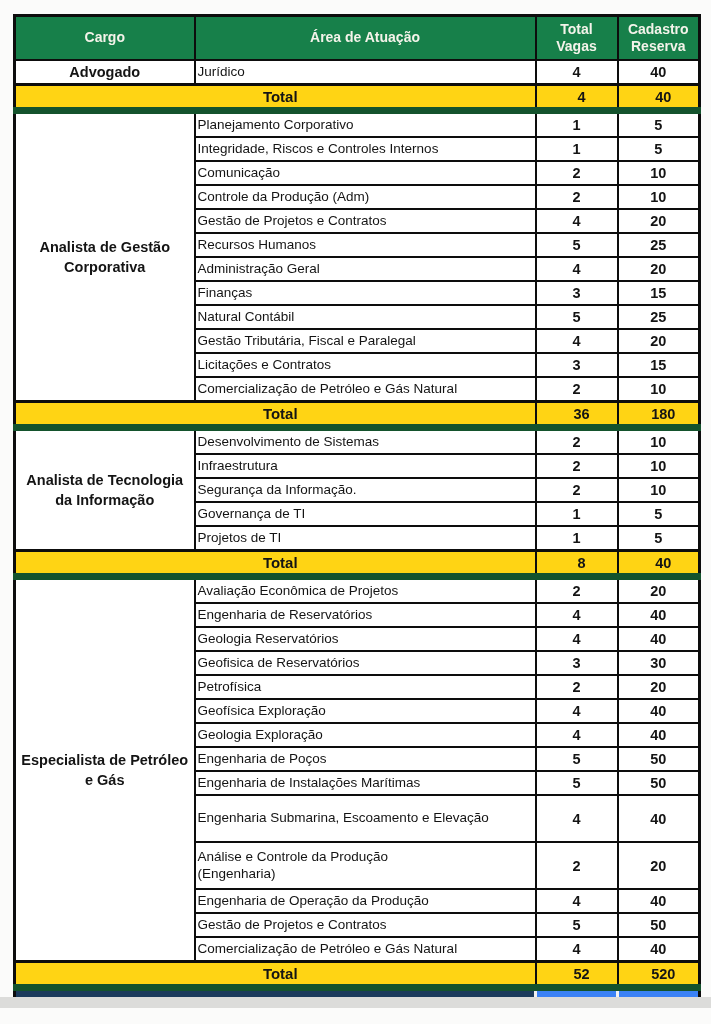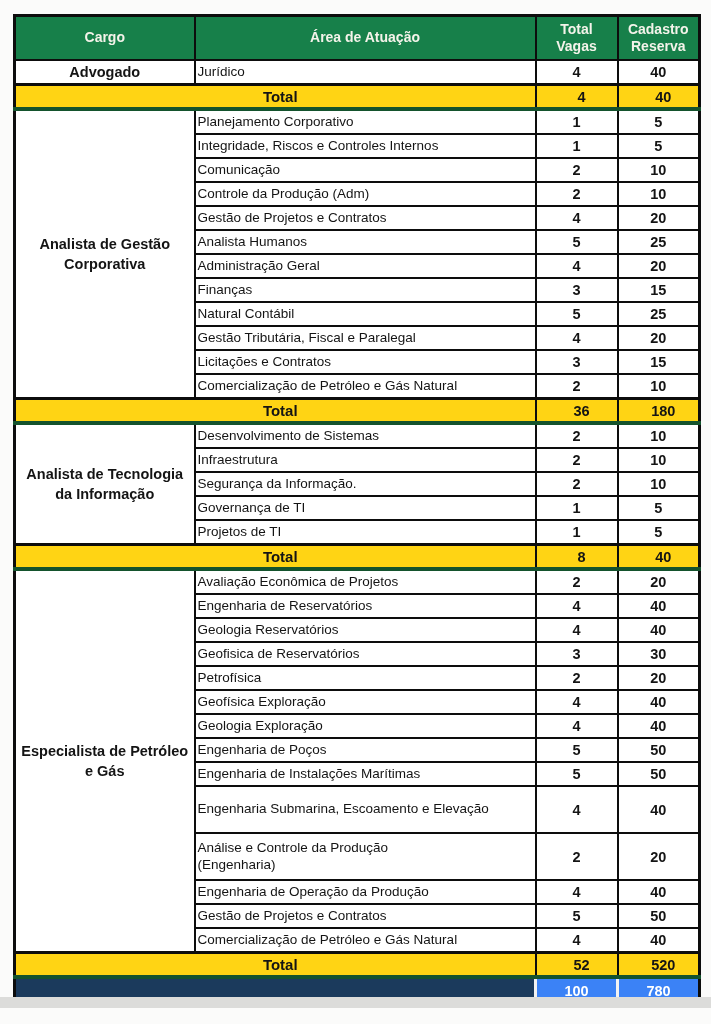"Total" tr.total-row td { border-bottom: 4px solid #14532d -> 7px solid #14532d }
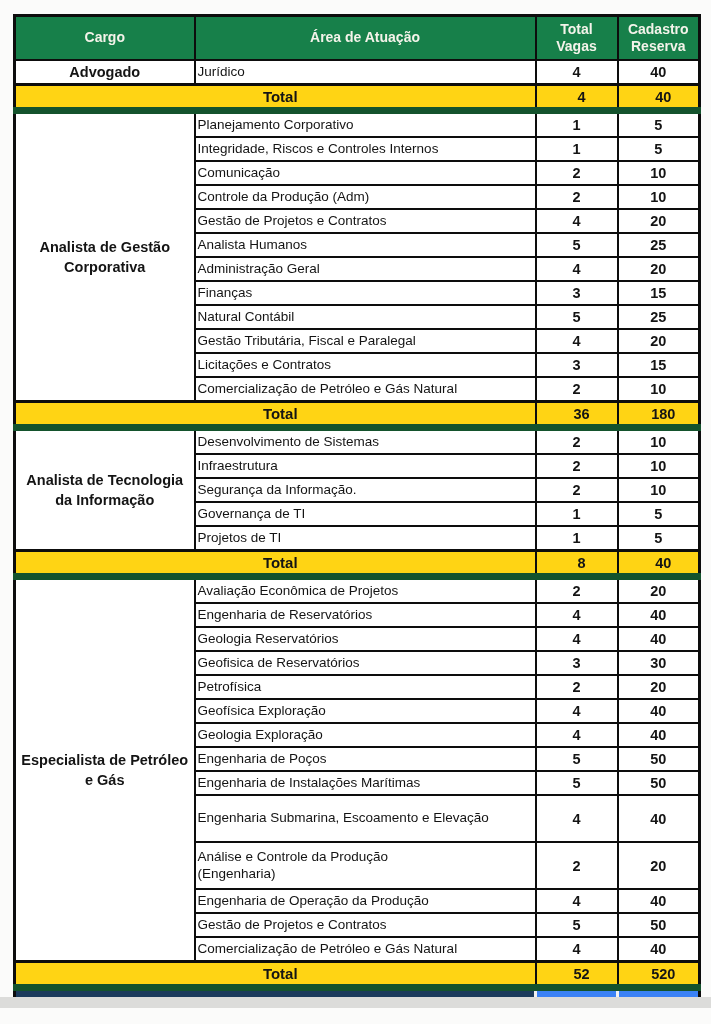"Analista Humanos" td.area-cell { text: Analista -> Recursos }
